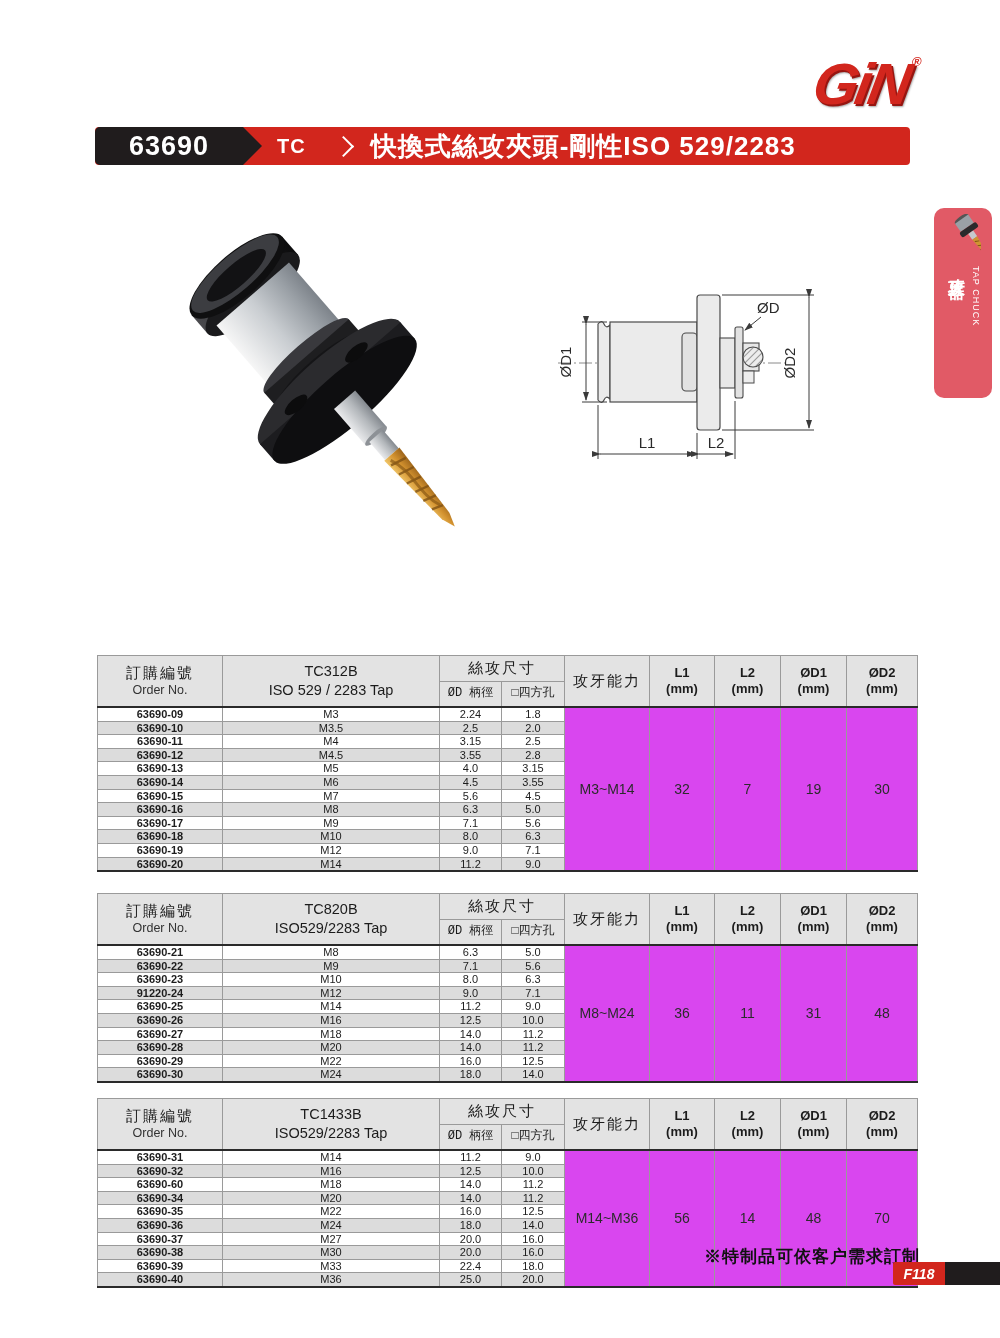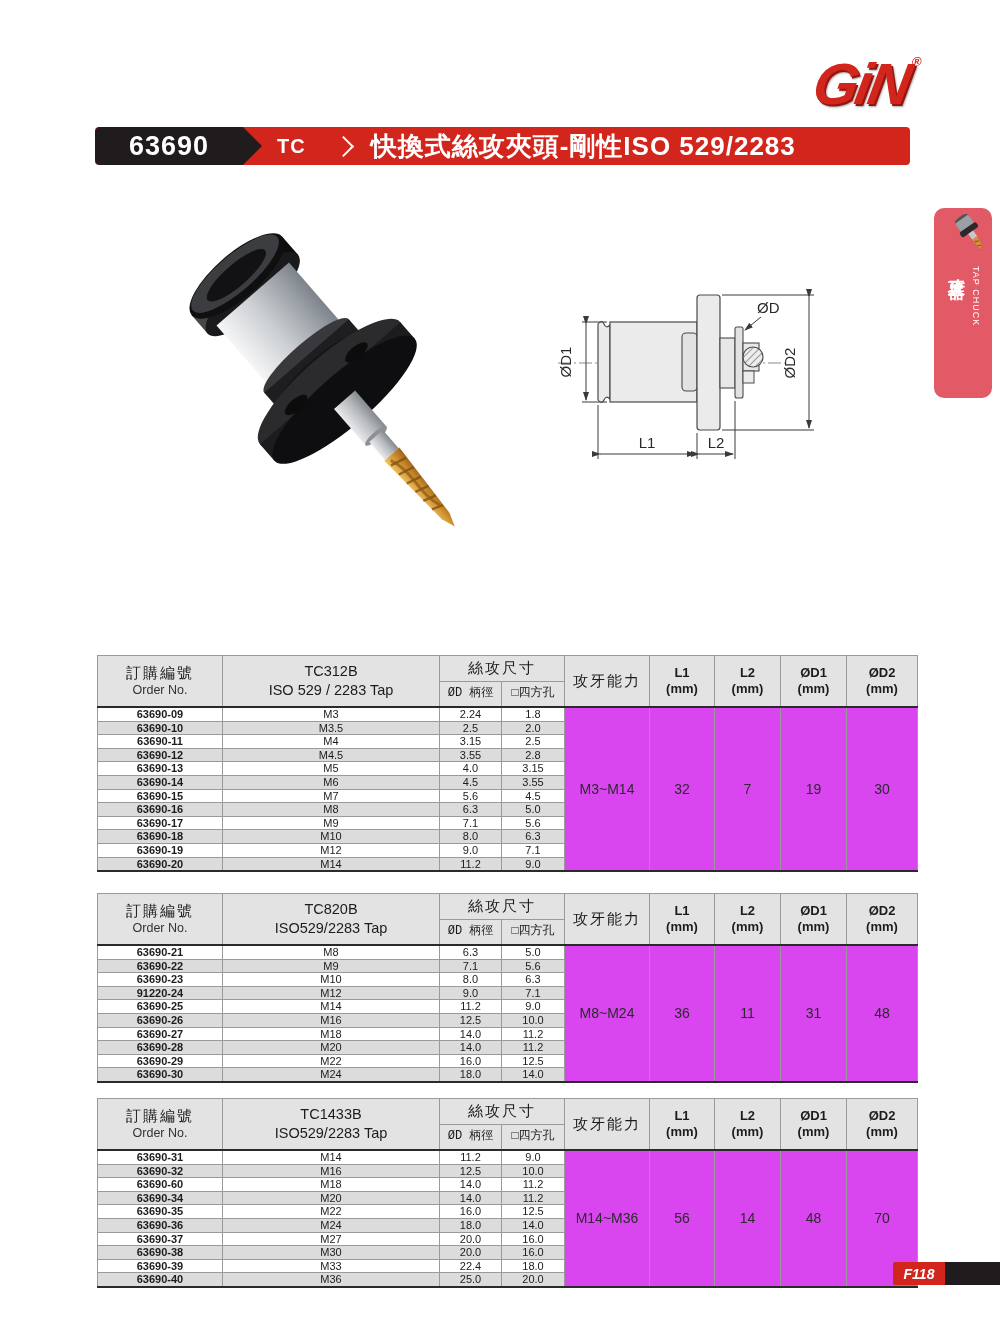"※特制品可依客户需求訂制" div.note { html: none -> <div>※特制品可依客户需求訂制</div> }
